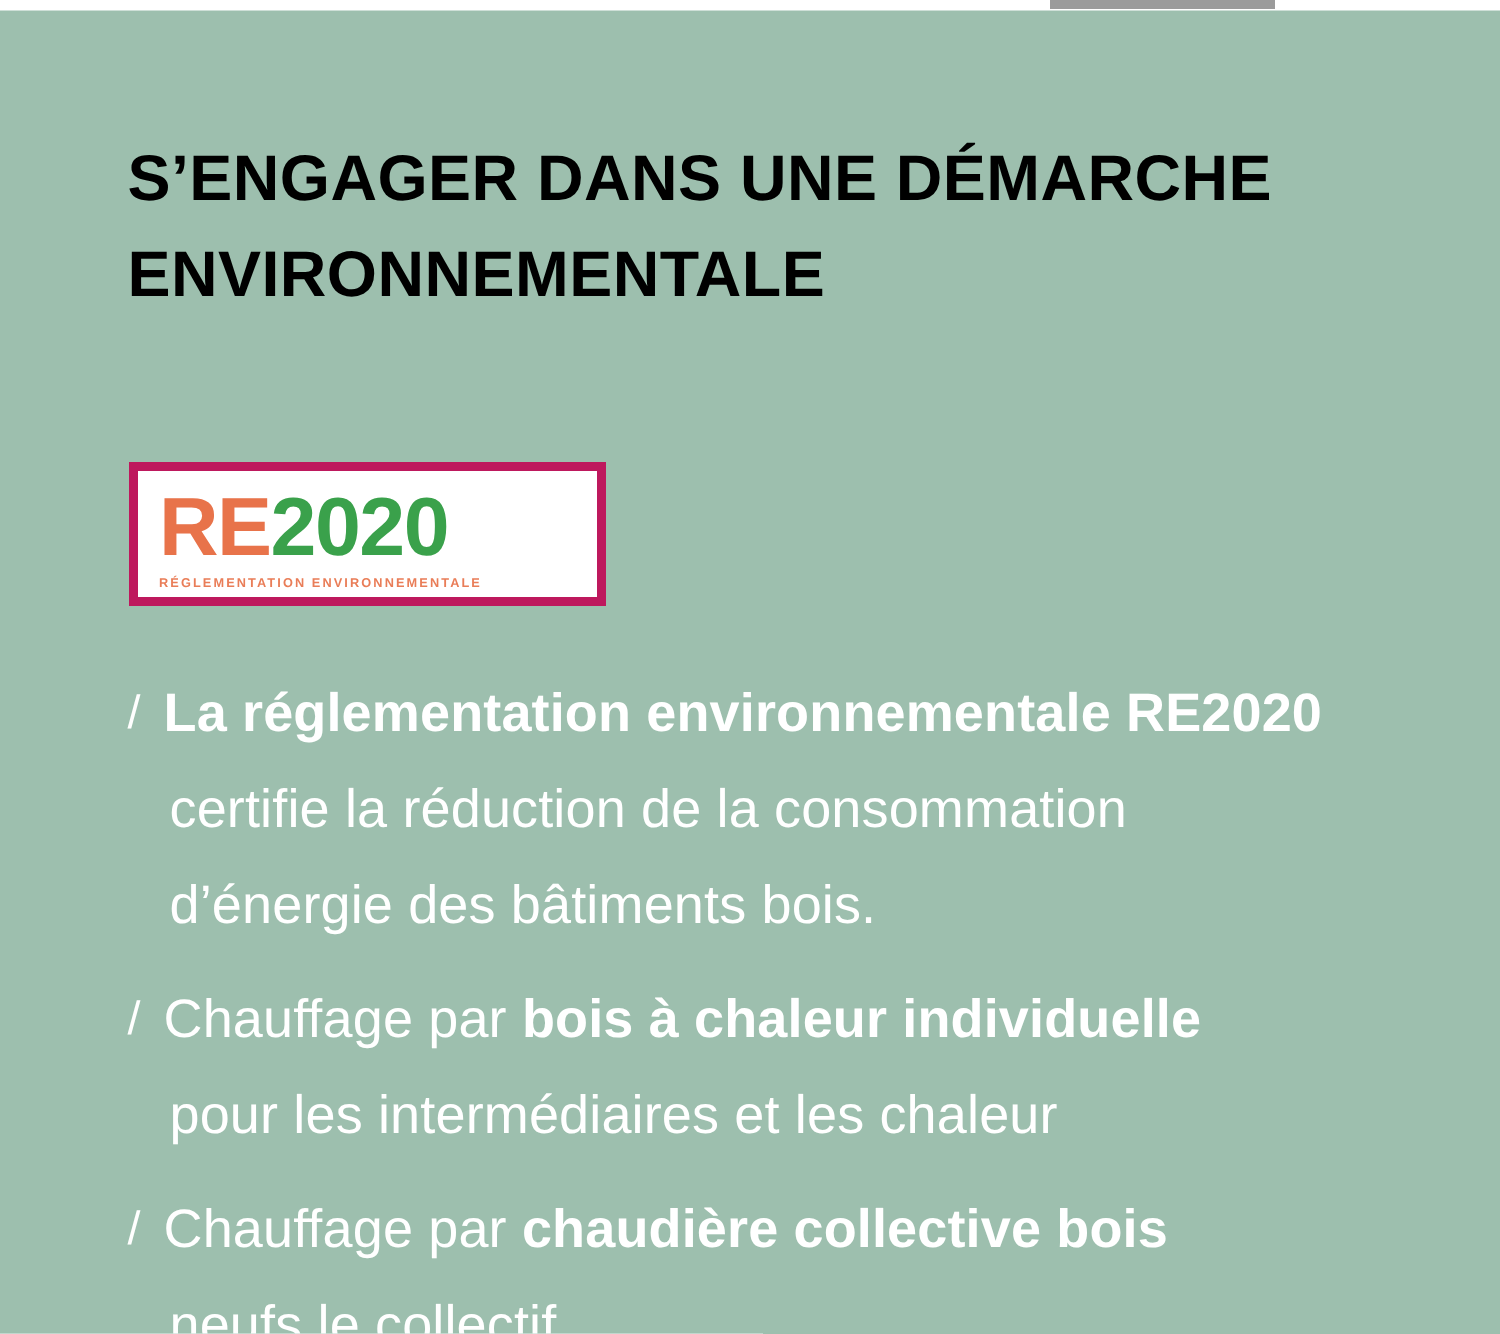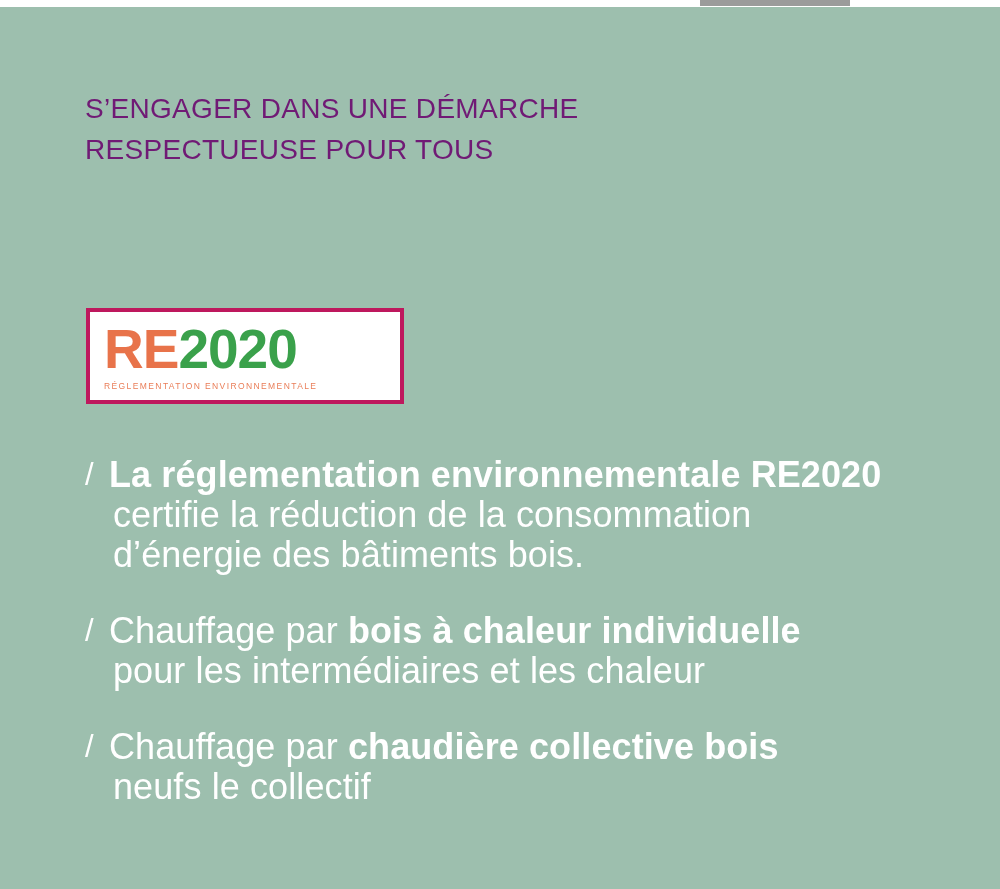"S’ENGAGER DANS UNE DÉMARCHE" .heading { color: #701a75 -> #000000; font-size: 28px -> 43px; font-weight: normal -> bold }
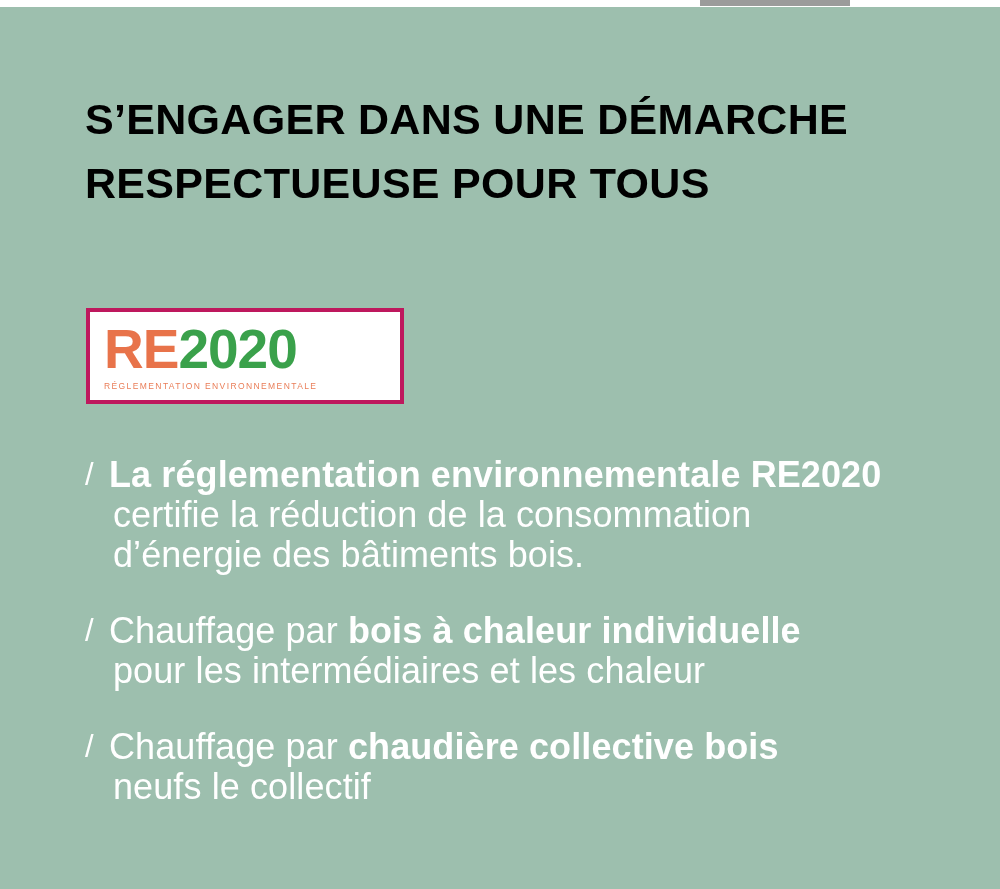"ENVIRONNEMENTALE" span.hline { html: none -> <span>ENVIRONNEMENTALE</span> }
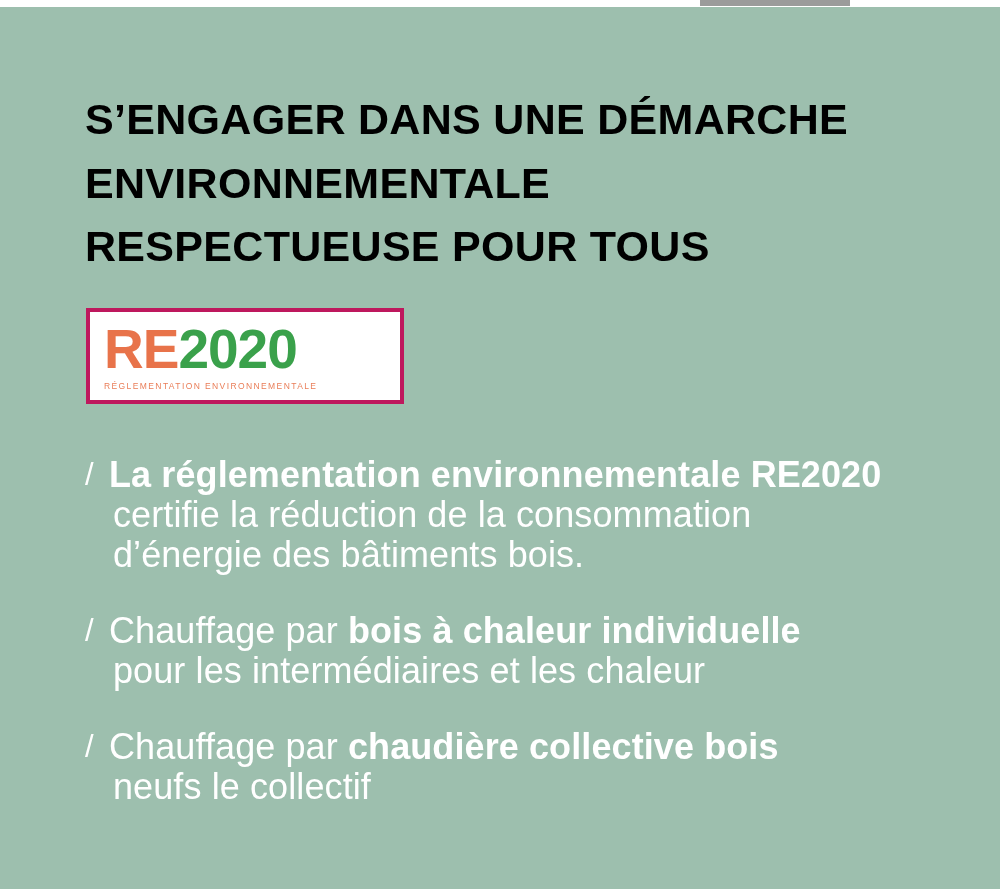"RESPECTUEUSE POUR TOUS" span.hline { html: <span>RESPECTUEUSE POUR TOUS</span> -> none }
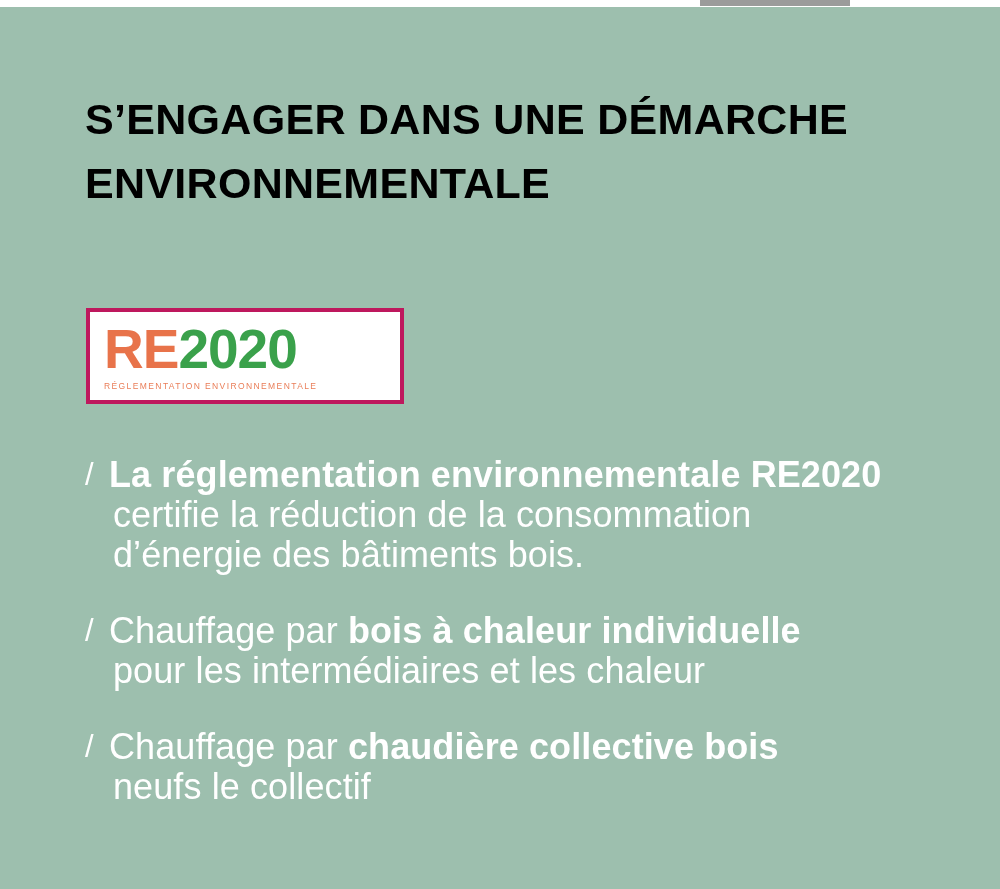"RE2020" .logo-box { border: 4px solid #be185d -> 6px solid #be185d }
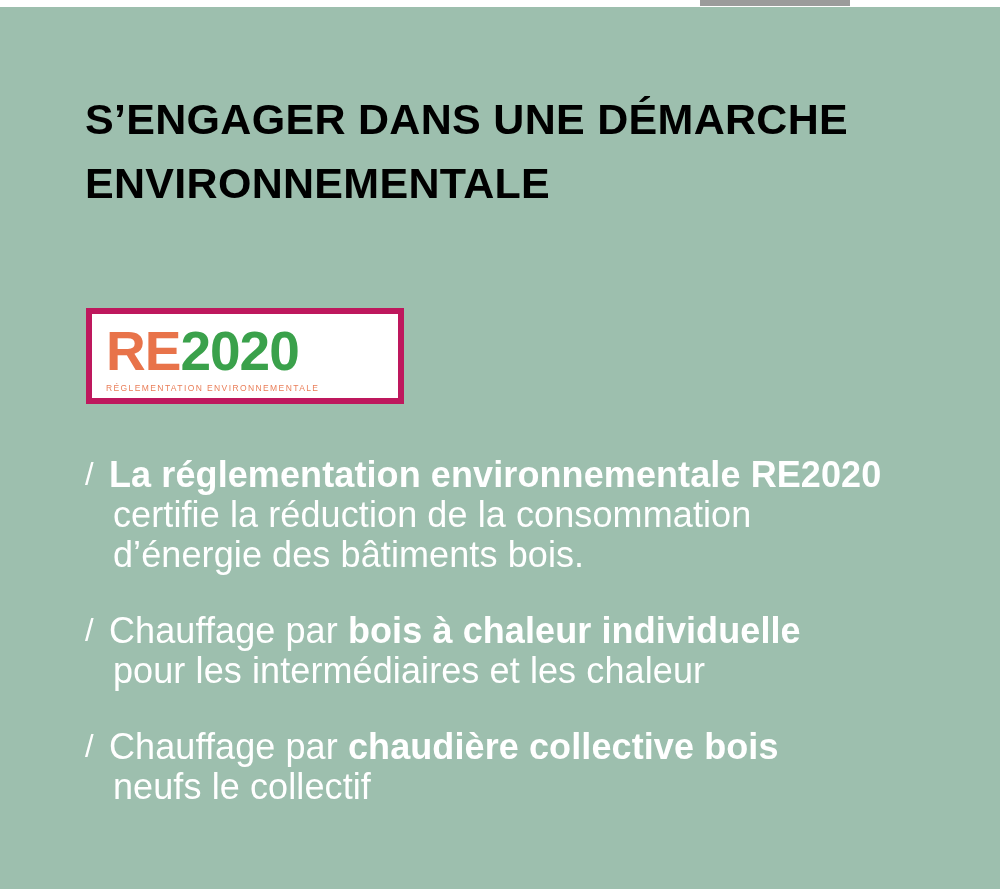"RÉGLEMENTATION ENVIRONNEMENTALE" .logo-sub { font-weight: normal -> bold }
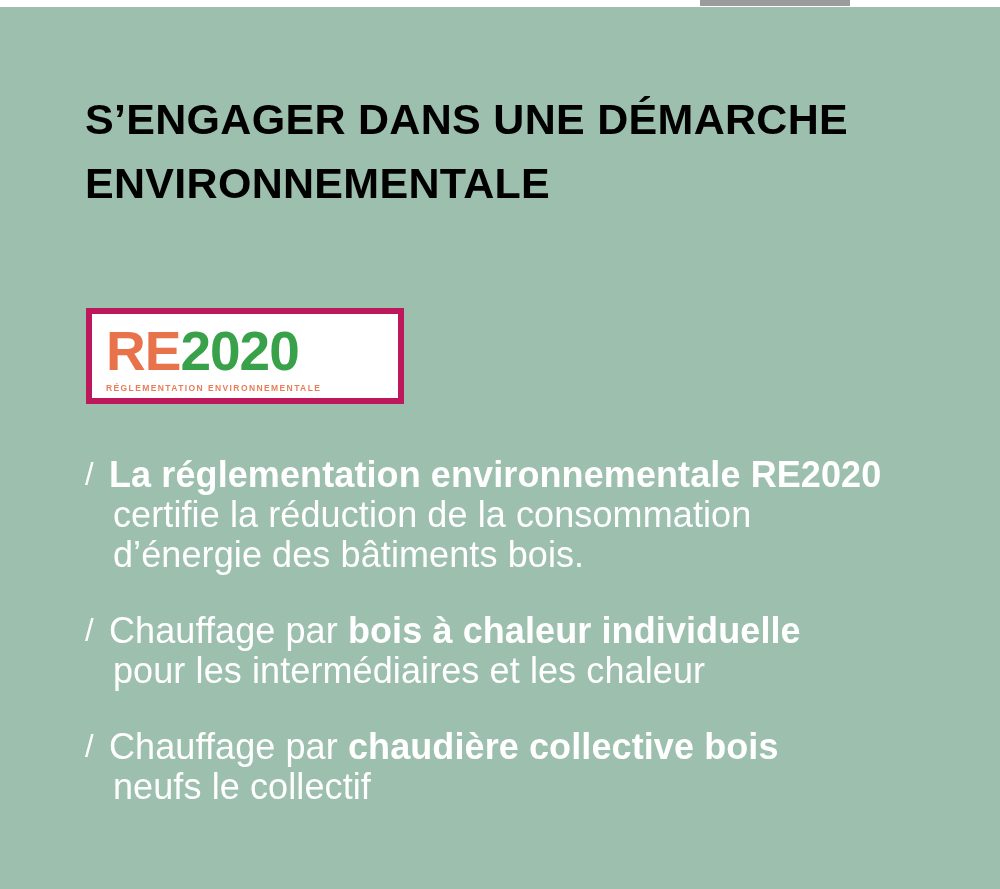"certifie la réduction de la" .btext .l2 { margin-top: none -> 24px }
